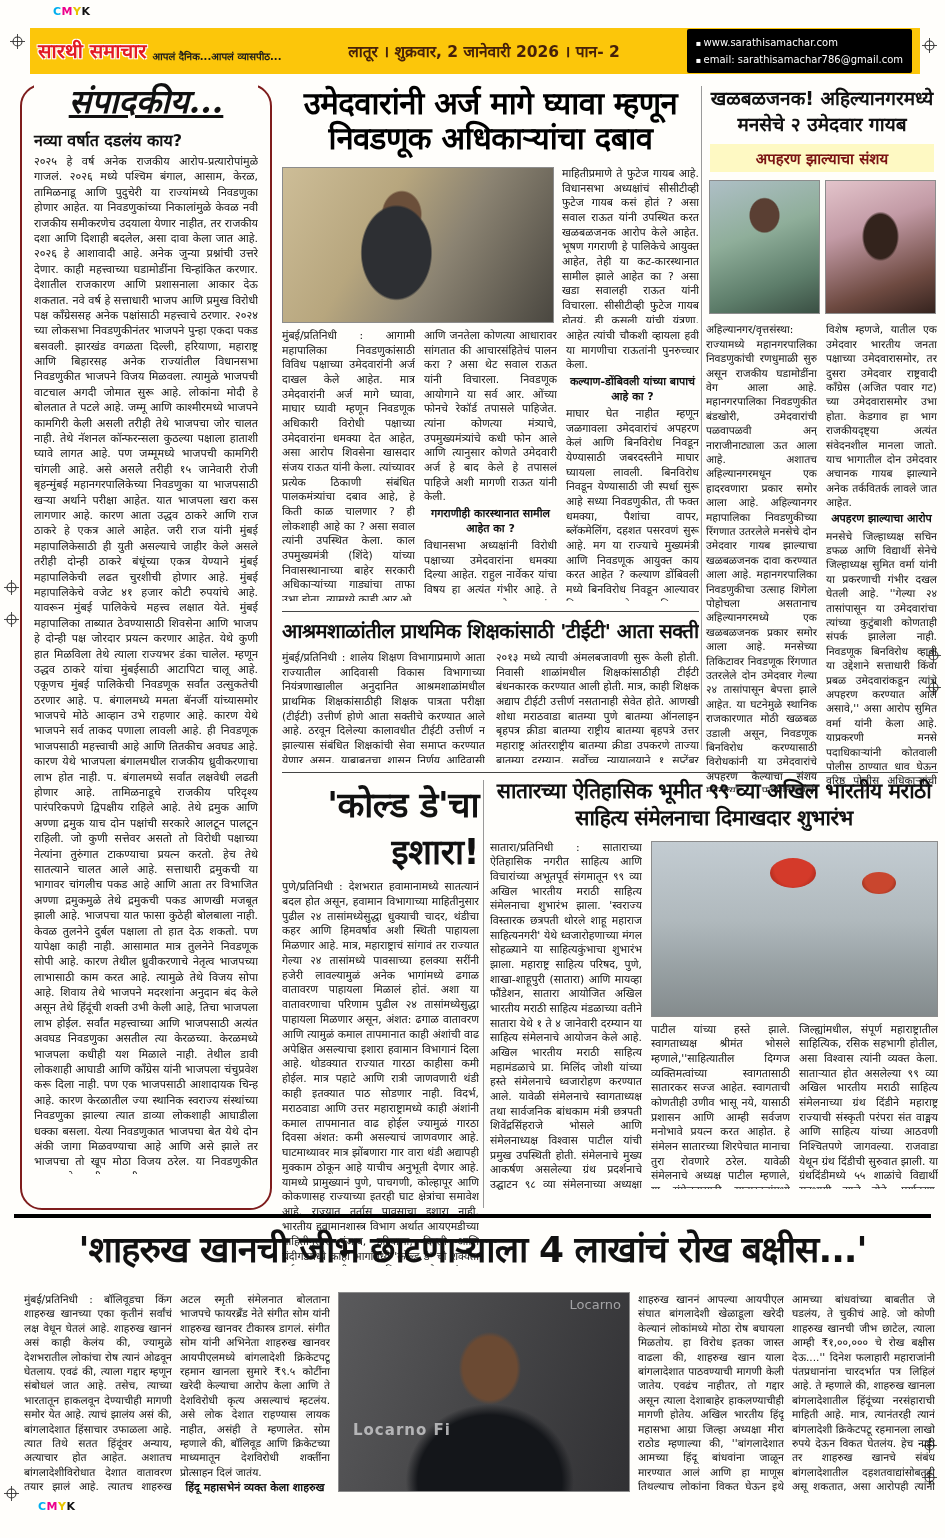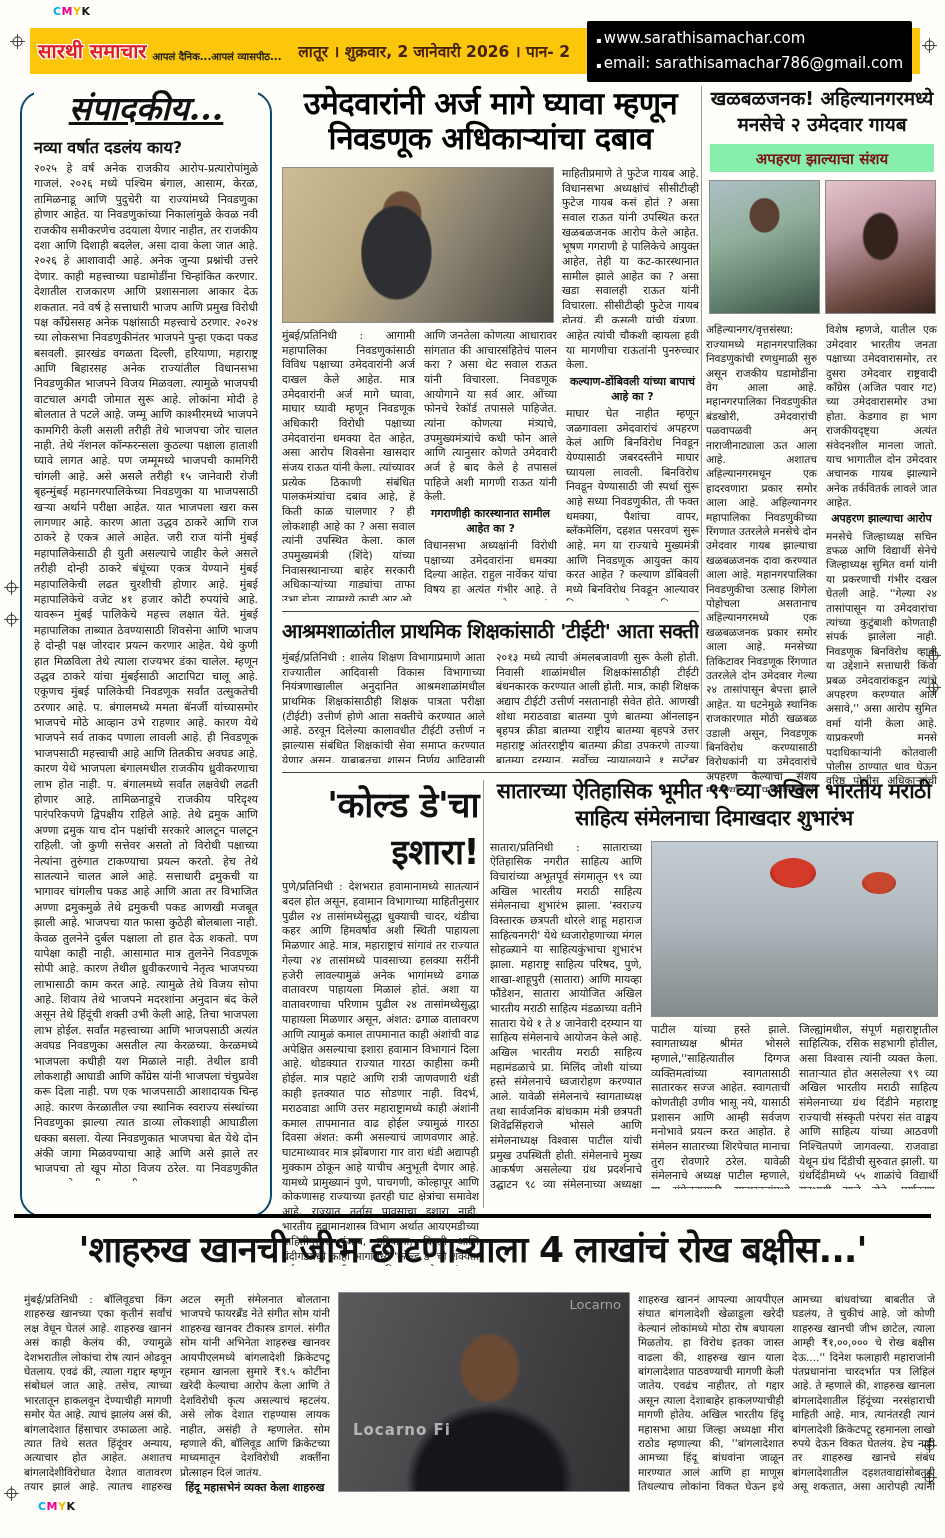"www.sarathisamachar.com" .contact { font-size: 15px -> 10px }
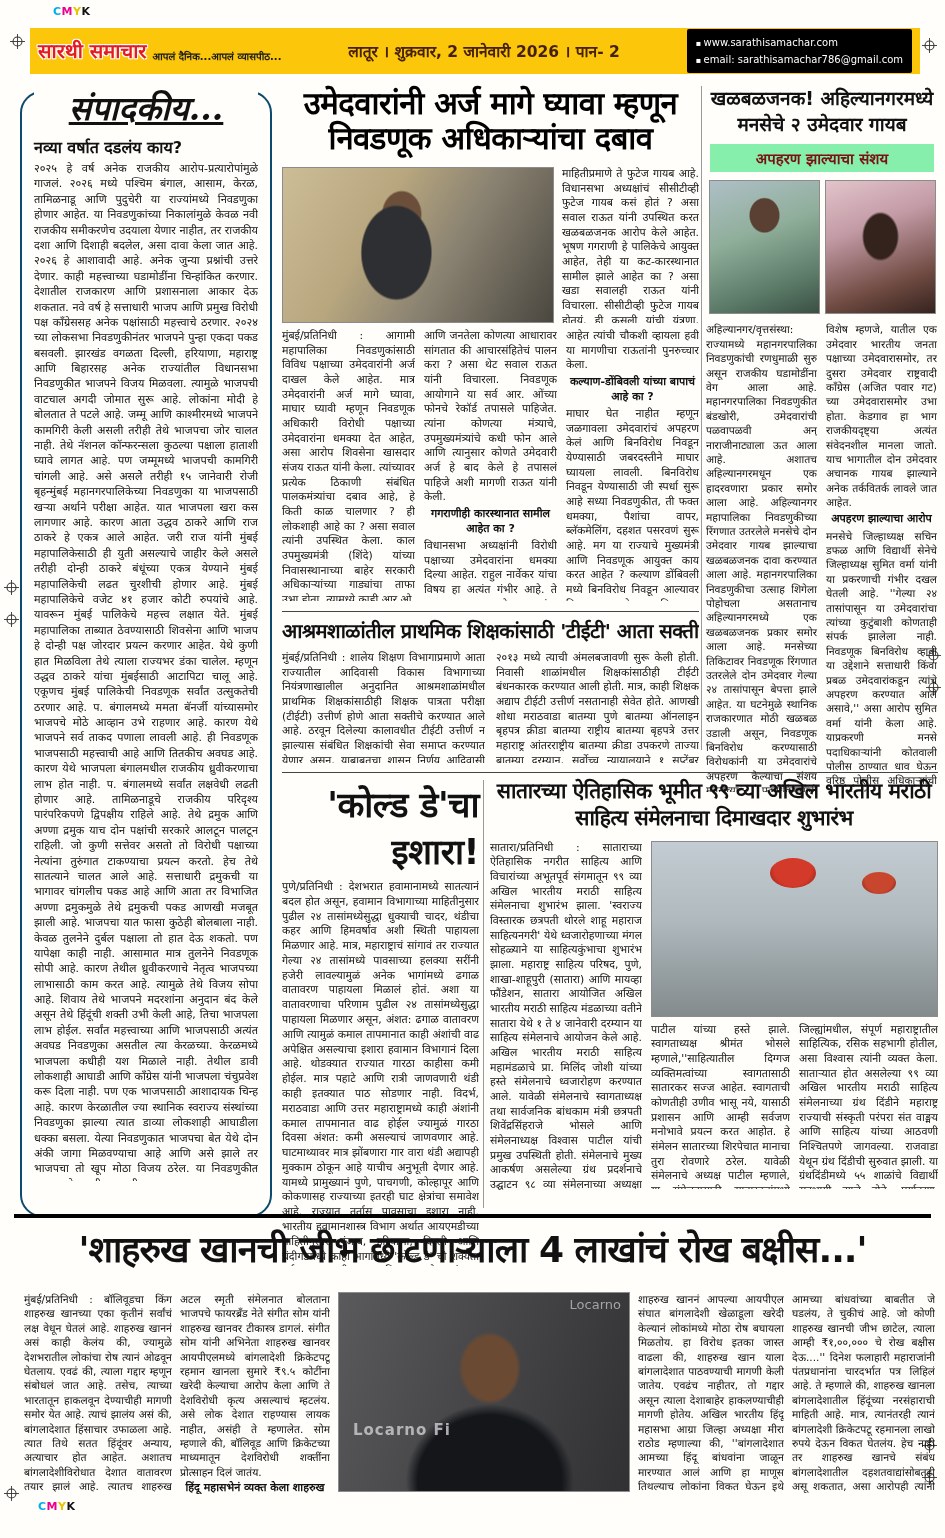"संपादकीय..." .edit-box { border: 2px solid #0c4a6e -> 2px solid #7f1d1d; top: 91px -> 84px }
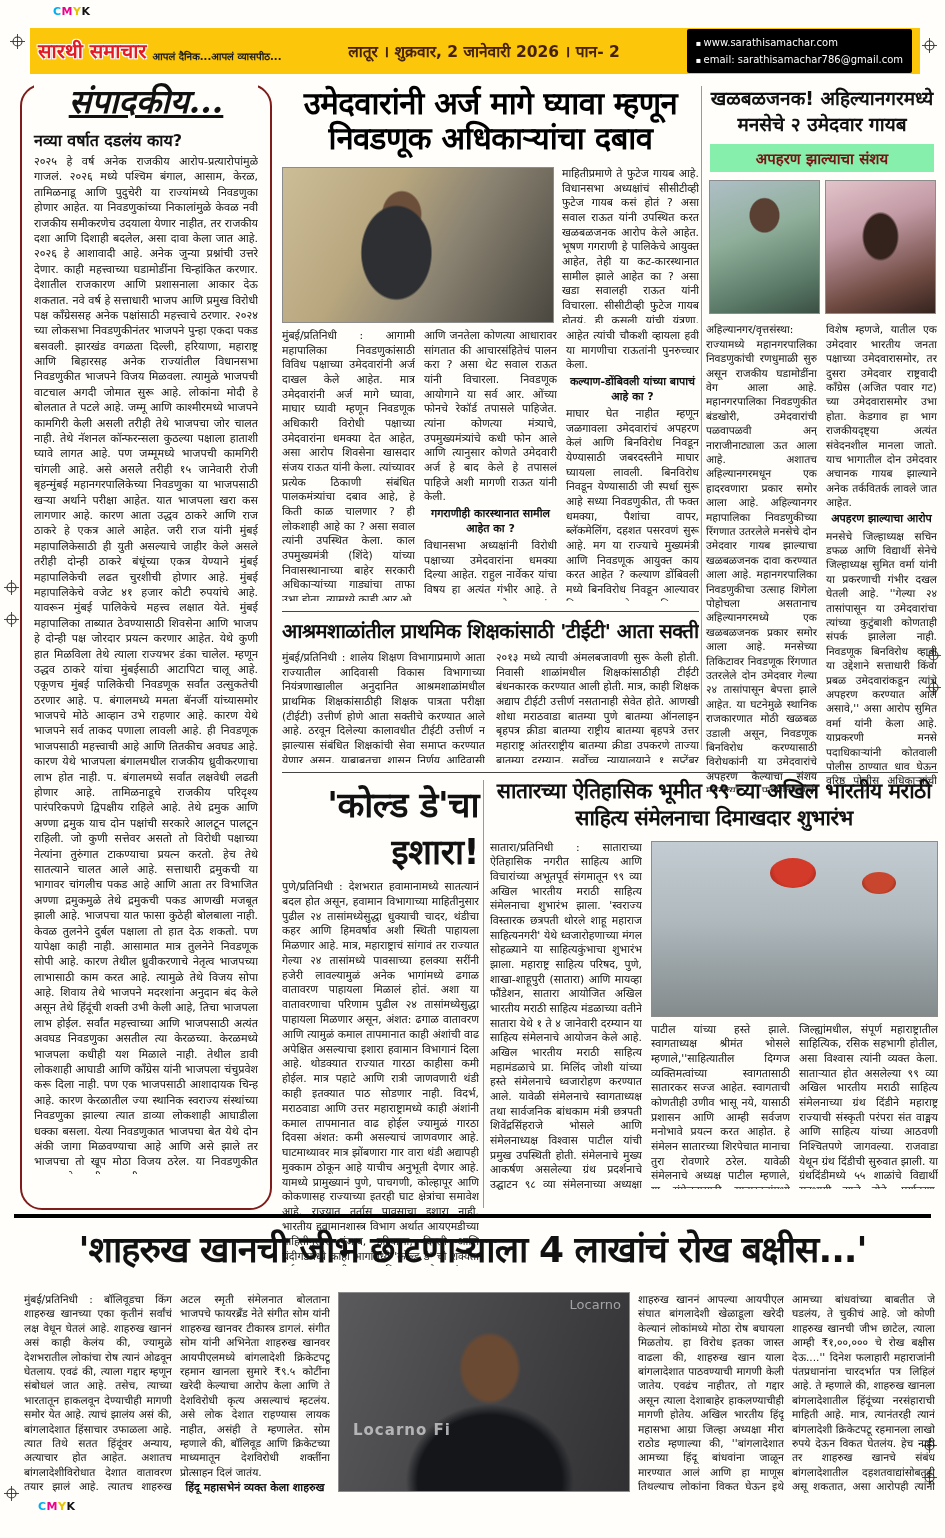"अपहरण झाल्याचा संशय" .missing-subbox { background: #86efac -> #fef9c3 }
